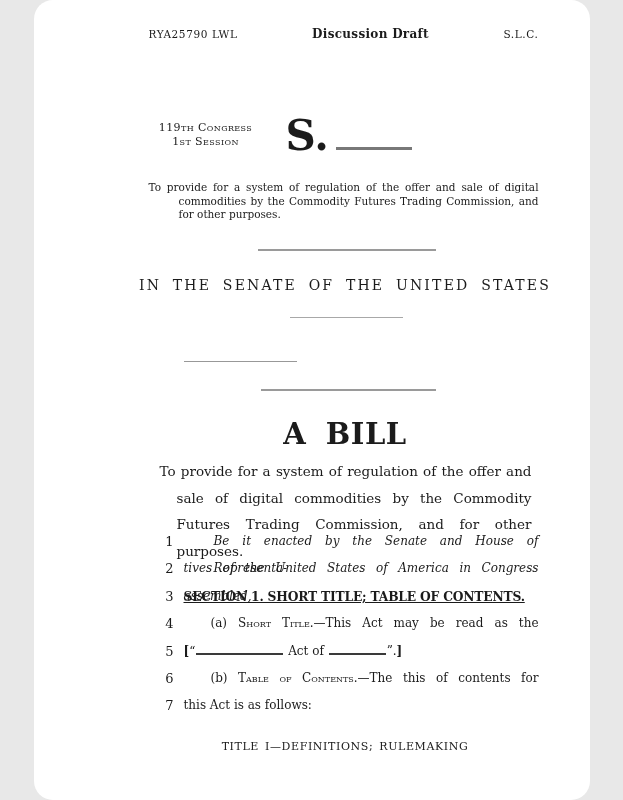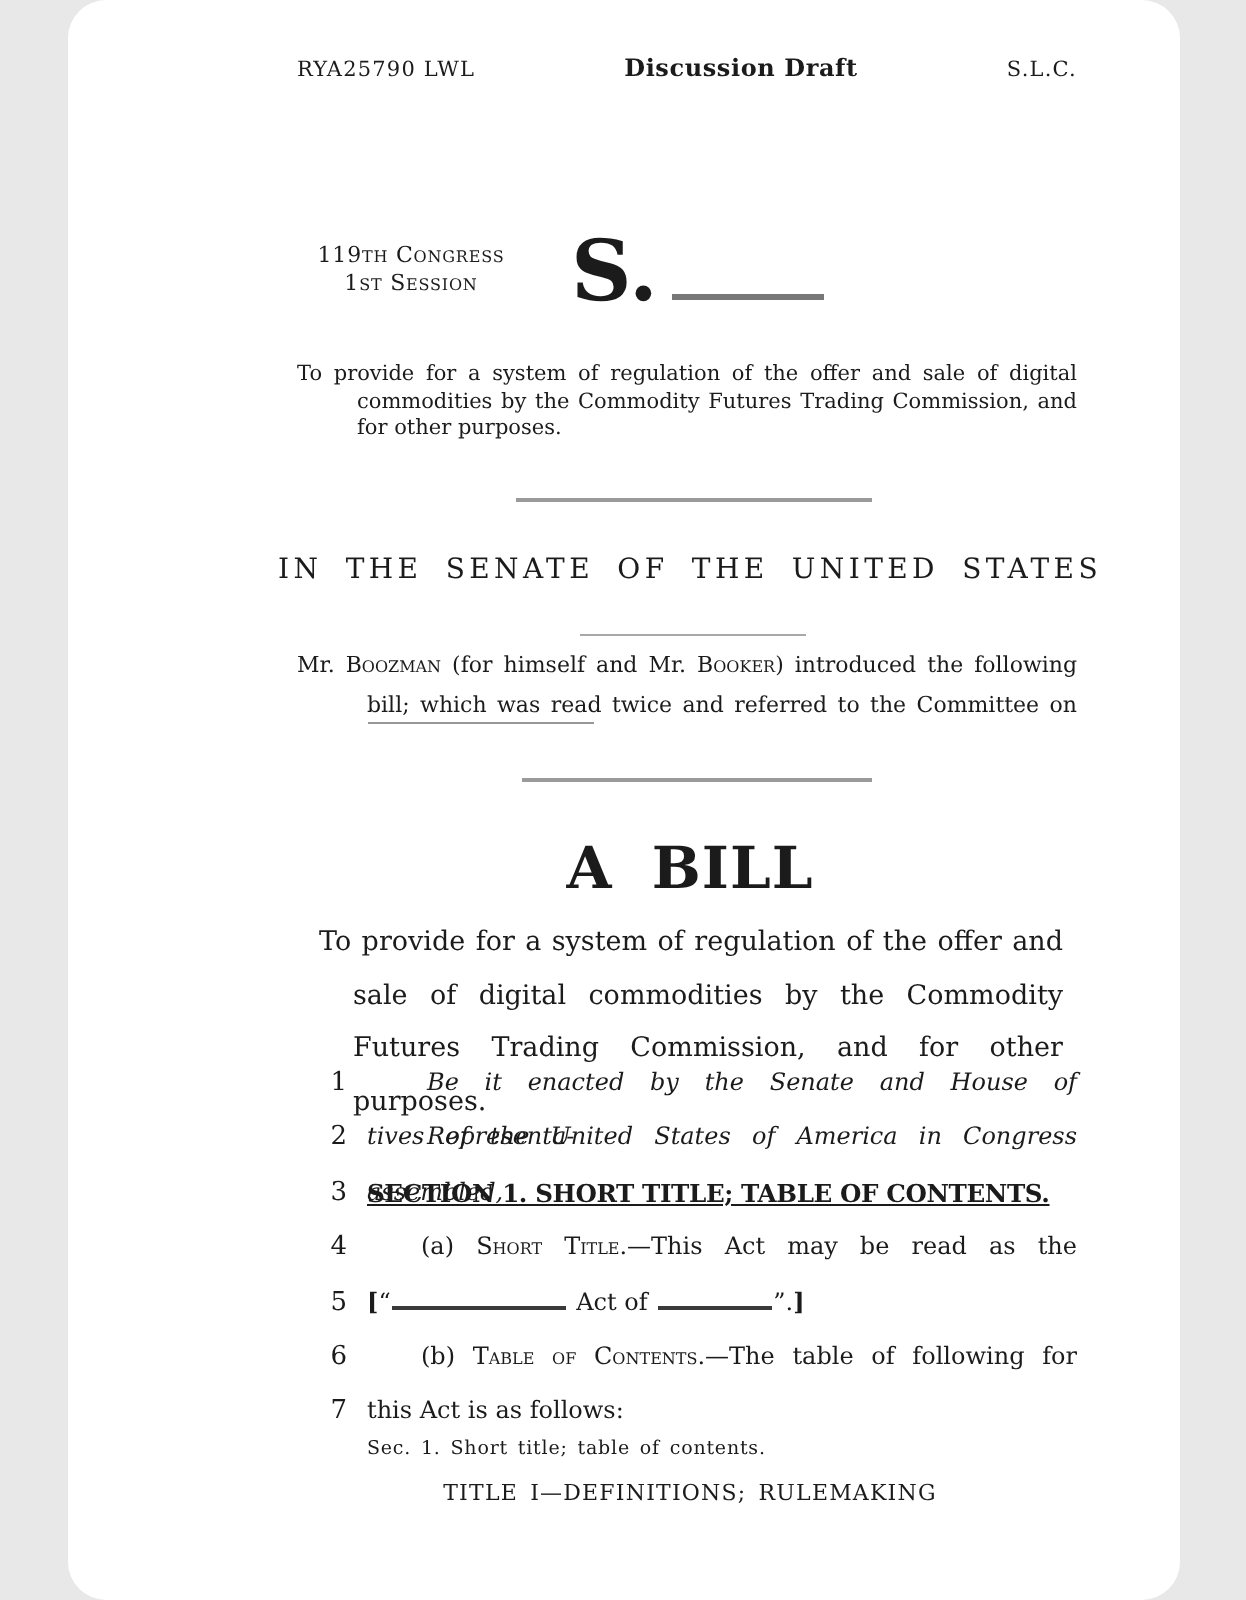"Mr. Boozman (for himself and" div.sponsor { html: <div> <span>Mr. </span><span>Boozman</span><span> (for himself and Mr. </span><span>Booker</span><span>) introduced the following bill; which was read twice and referred to the Committee on</span> </div> -> none }
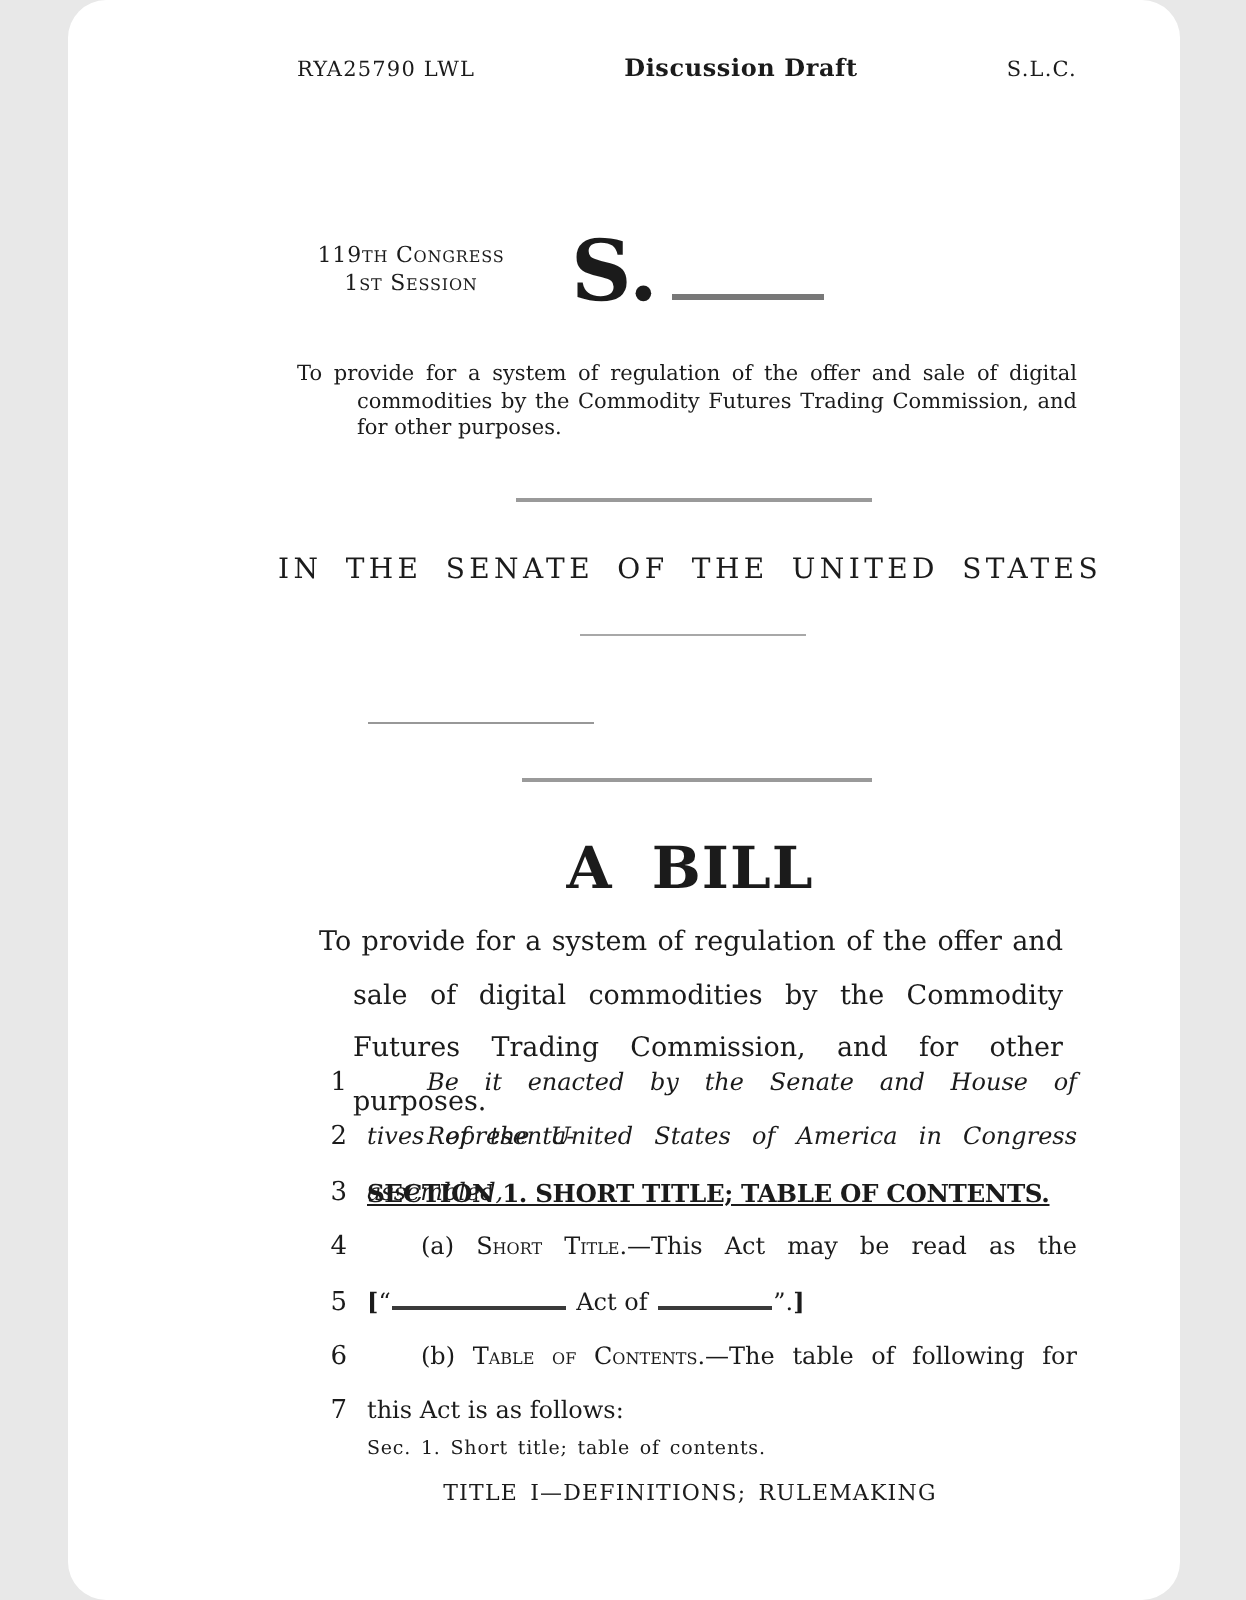".—The table of following for" span { text: table of following -> this of contents }
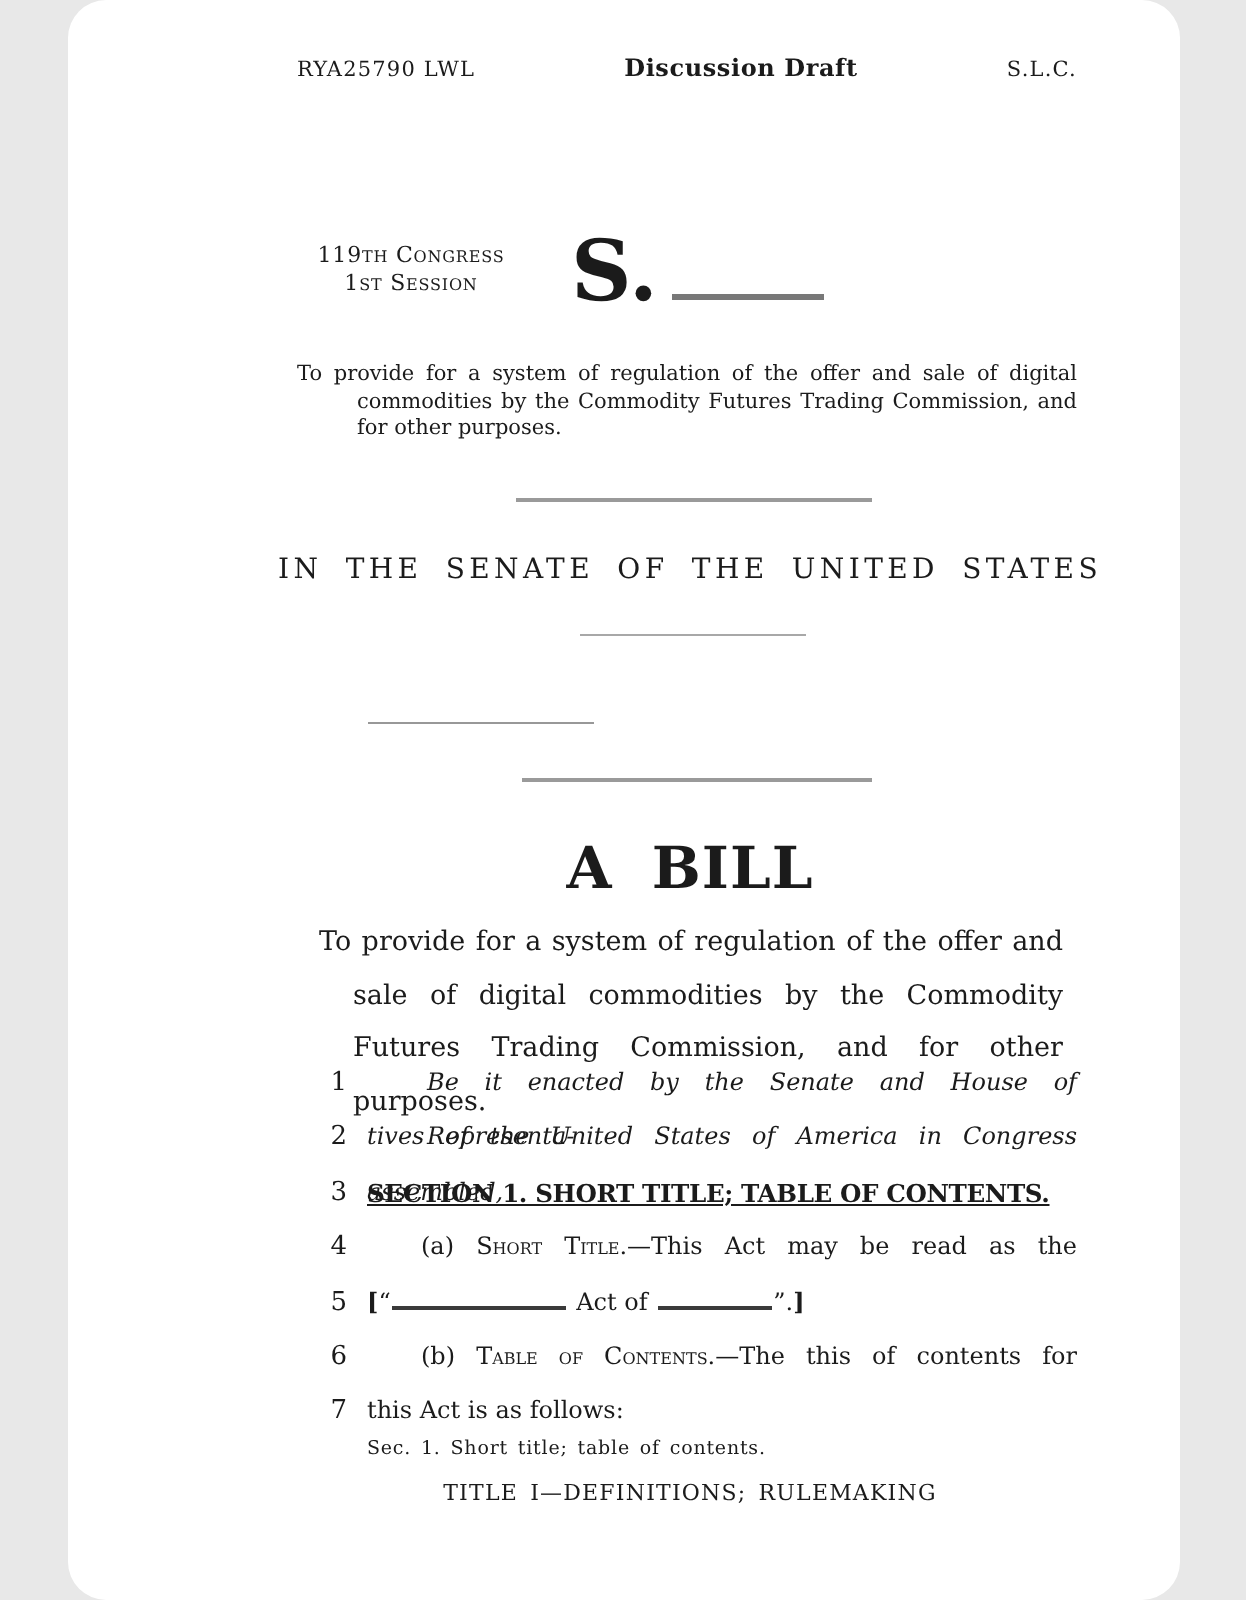"Sec. 1. Short title; table" div.toc-entry { html: <div>Sec. 1. Short title; table of contents.</div> -> none }
